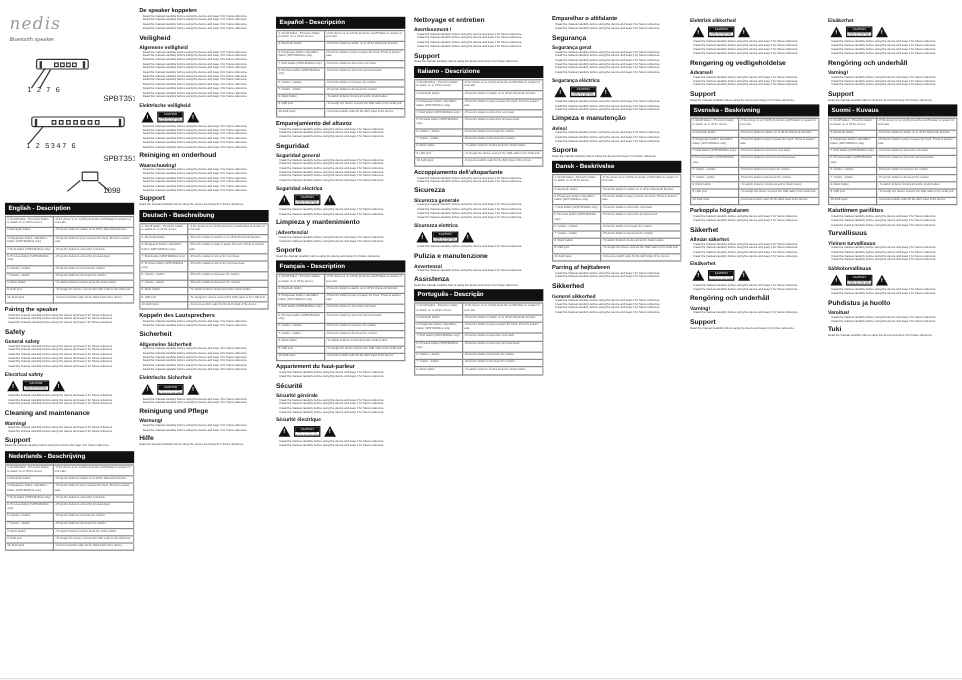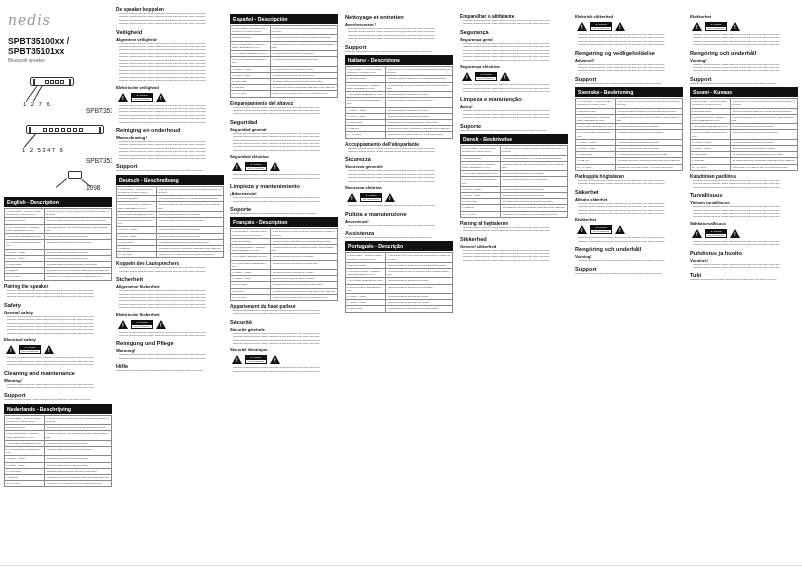"SPBT35100xx / SPBT35101xx" div.title { html: <div>SPBT35100xx / SPBT35101xx</div> -> none }
